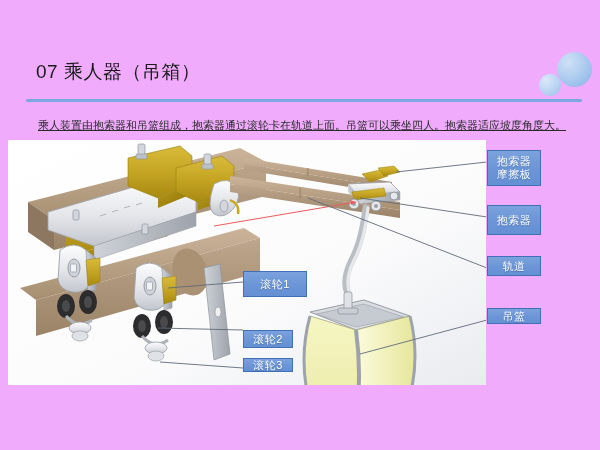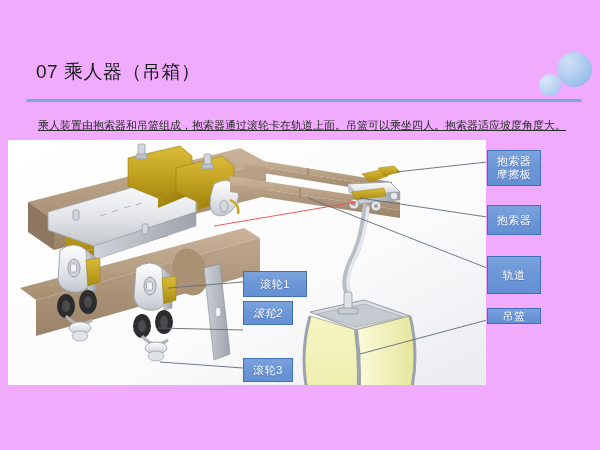"轨道" #callout-track { height: 38px -> 20px }
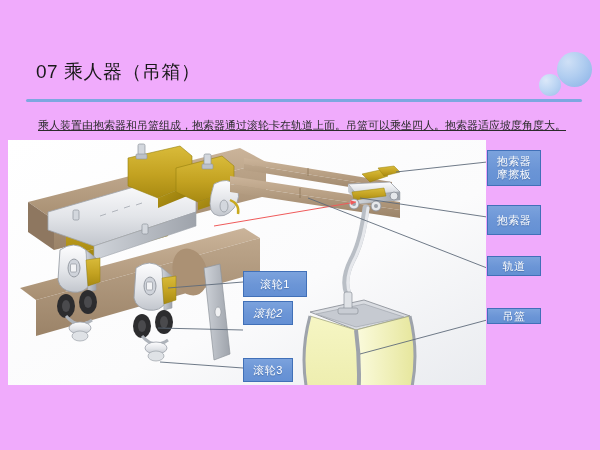"滚轮2" #callout-roller-2 { font-style: italic -> none; height: 24px -> 18px; top: 301px -> 330px }
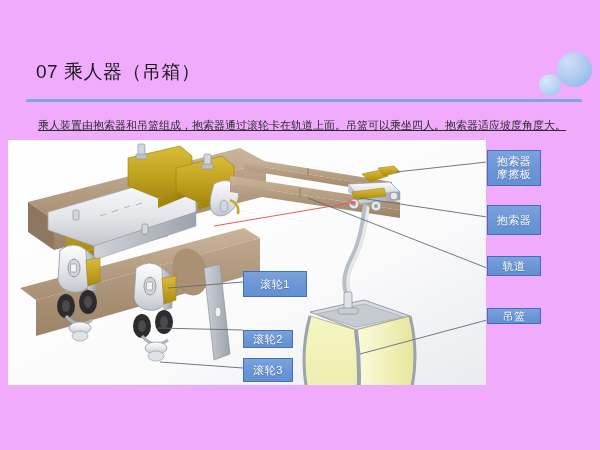"滚轮3" #callout-roller-3 { height: 24px -> 14px }
